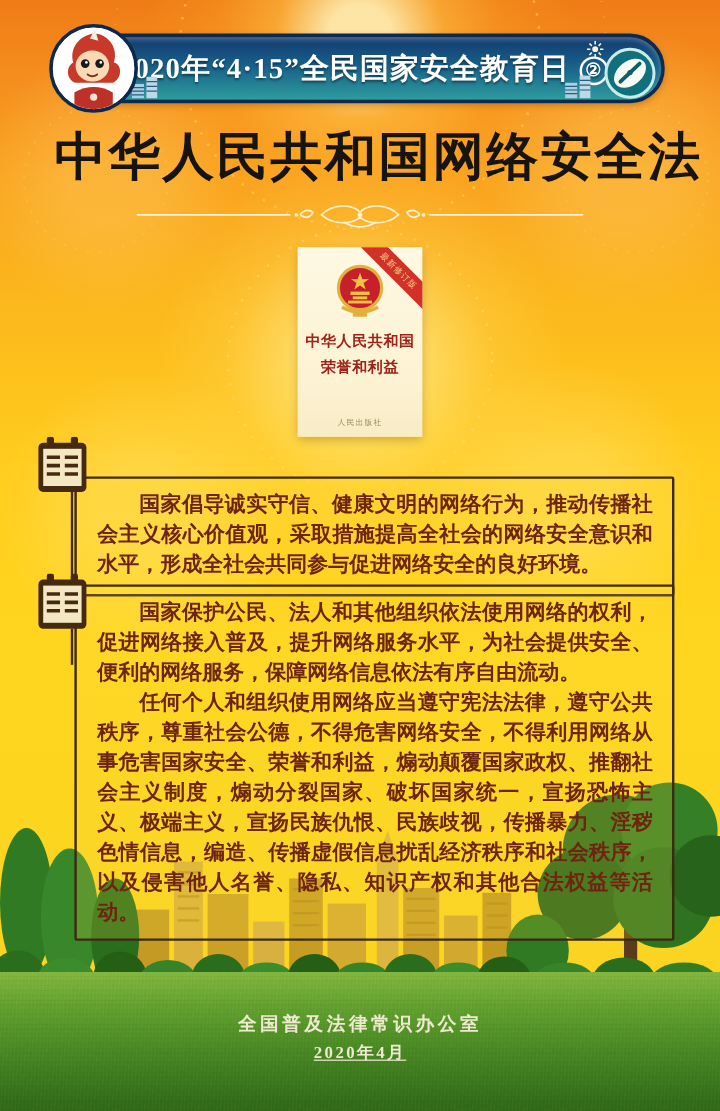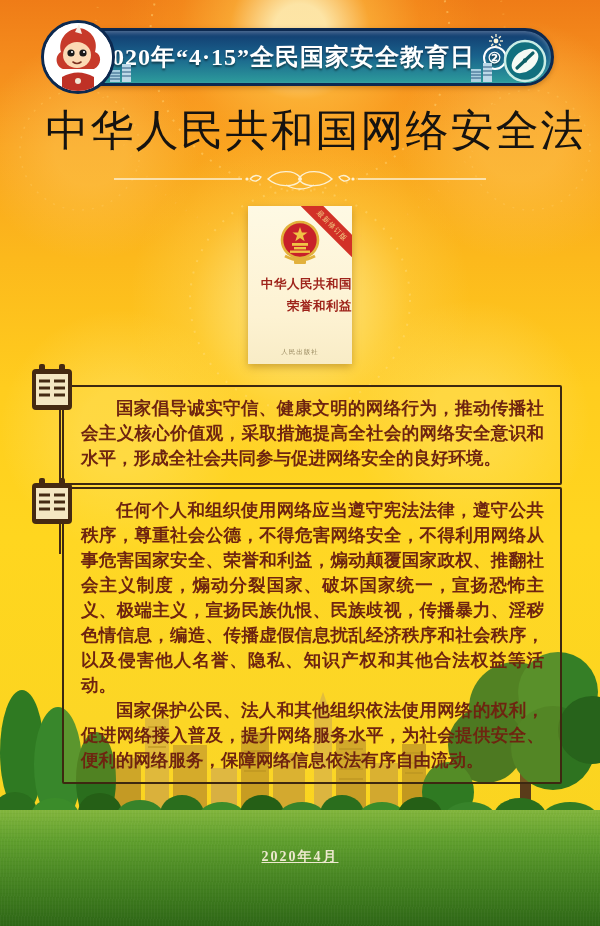"中华人民共和国网络安全法" .main-title { font-weight: 400 -> 700 }
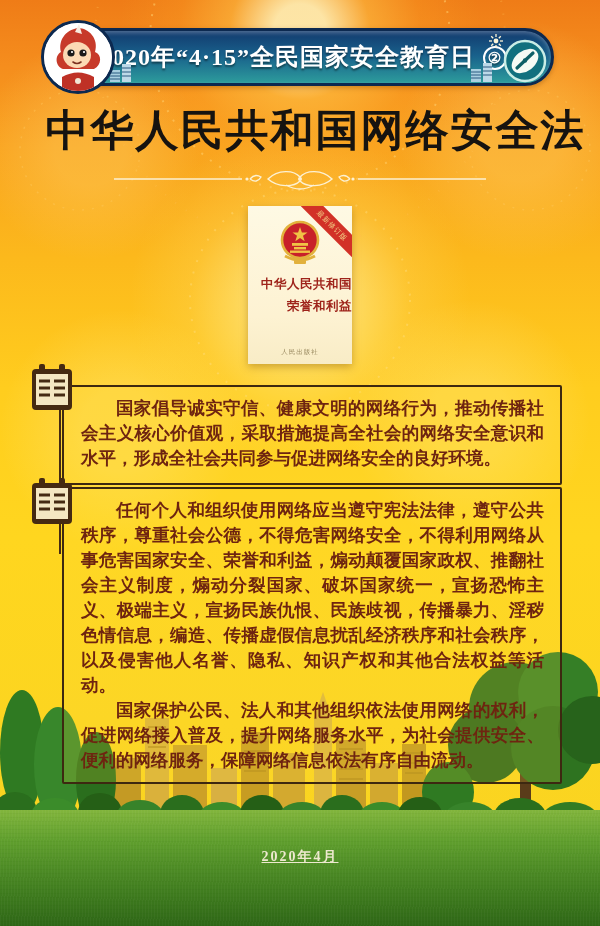"中华人民共和国" .book-title { text-align: right -> center }
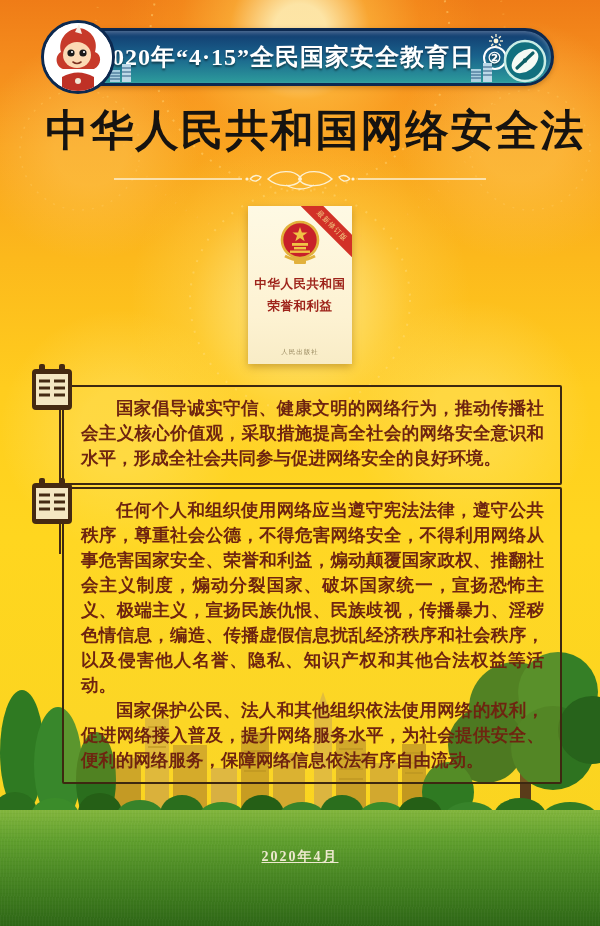"国家倡导诚实守信、健康文明的网络行为，推动传播社会主义核心价值观，采取措施提高全" .text-box.first { top: 385px -> 397px }
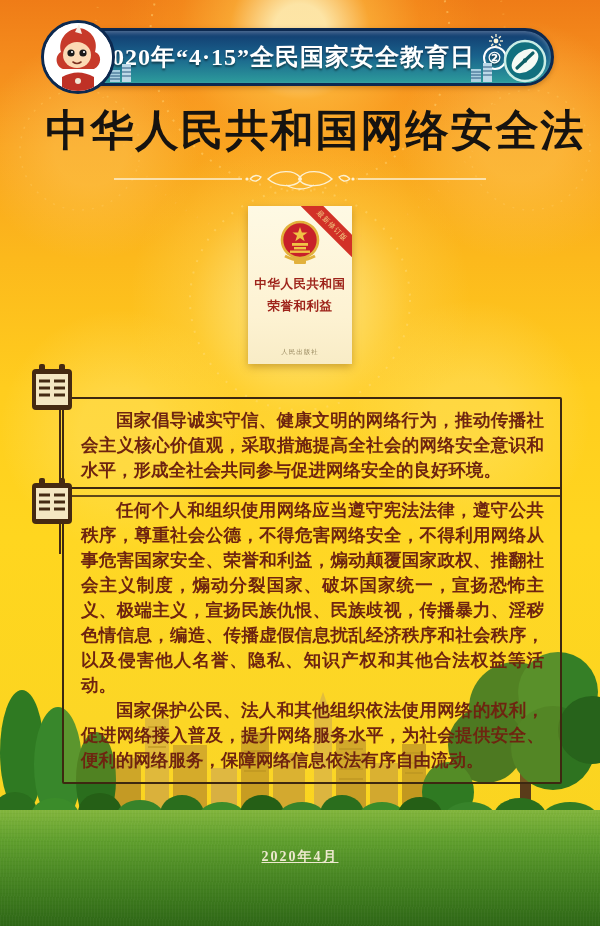"任何个人和组织使用网络应当遵守宪法法律，遵守公共秩序，尊重社会公德，不得危害网络" p { order: before "国家保护公民、法人和其他组织依法使用网络的权利，促进网络接入普及，提升网络服务水" -> after "国家保护公民、法人和其他组织依法使用网络的权利，促进网络接入普及，提升网络服务水" }
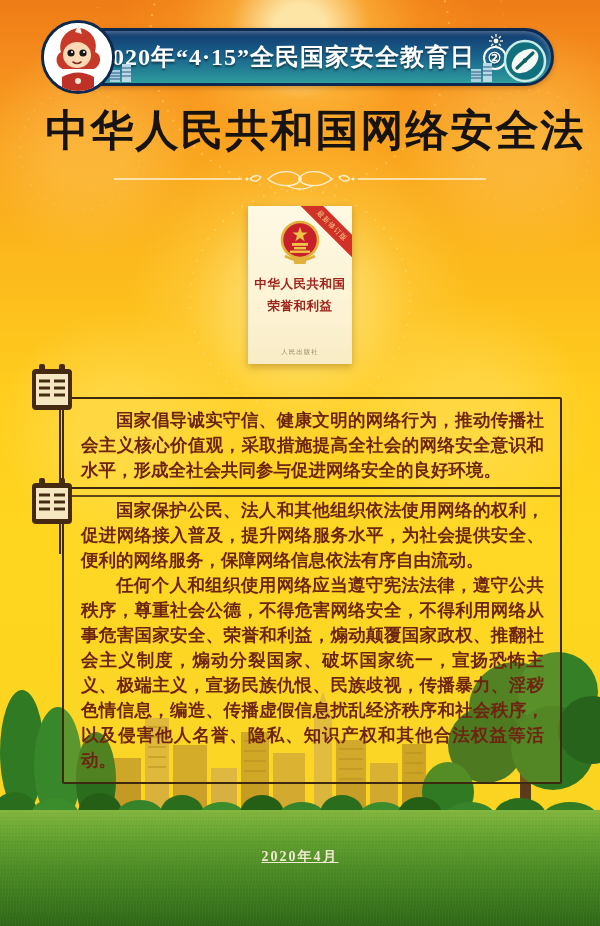"全国普及法律常识办公室" div.org { html: none -> <div>全国普及法律常识办公室</div> }
